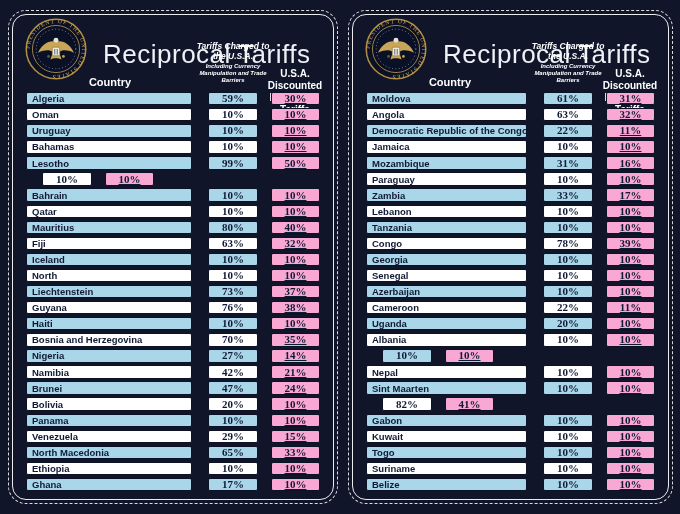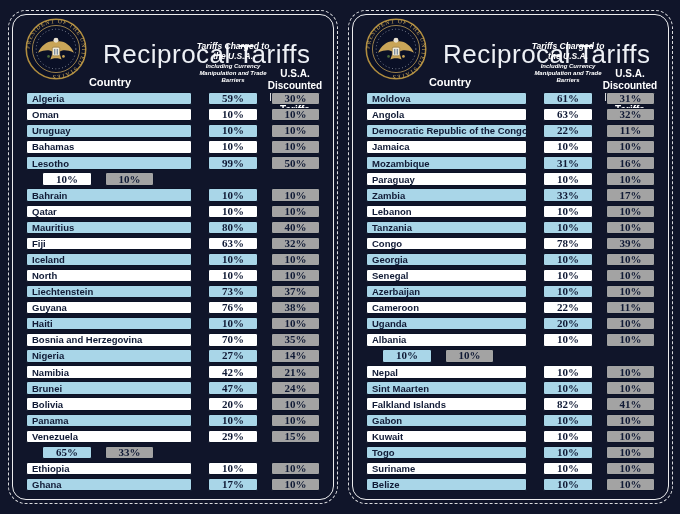"30%" .c-disc { background: #a3a3a3 -> #f9a8d4; text-decoration: none -> underline }
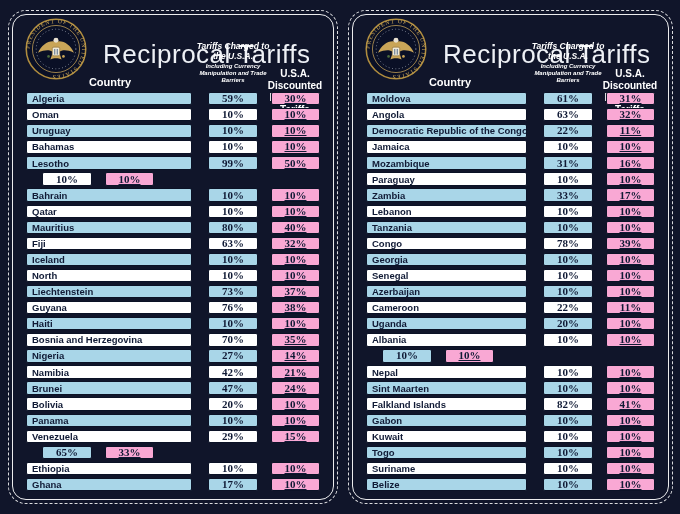"Falkland Islands" div.cell { html: <div>Falkland Islands</div> -> none }
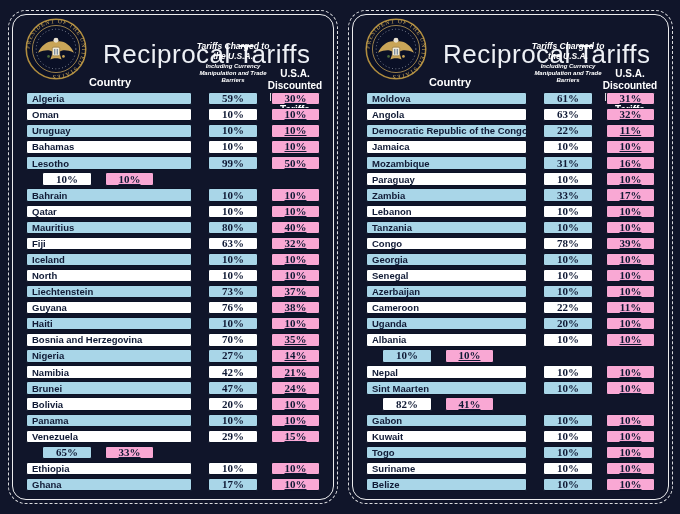"North Macedonia" div.cell { html: none -> <div>North Macedonia</div> }
